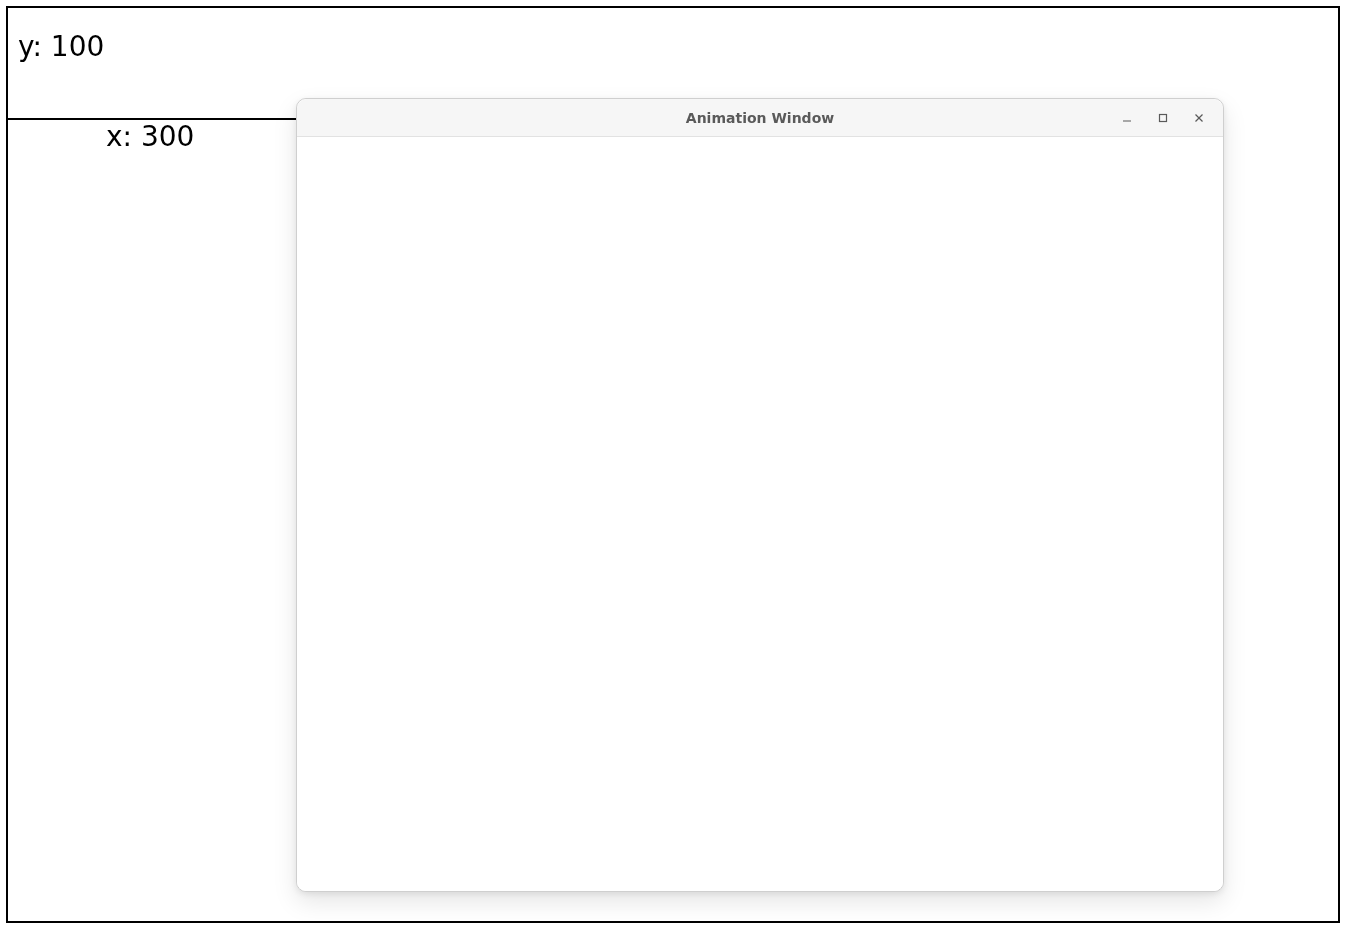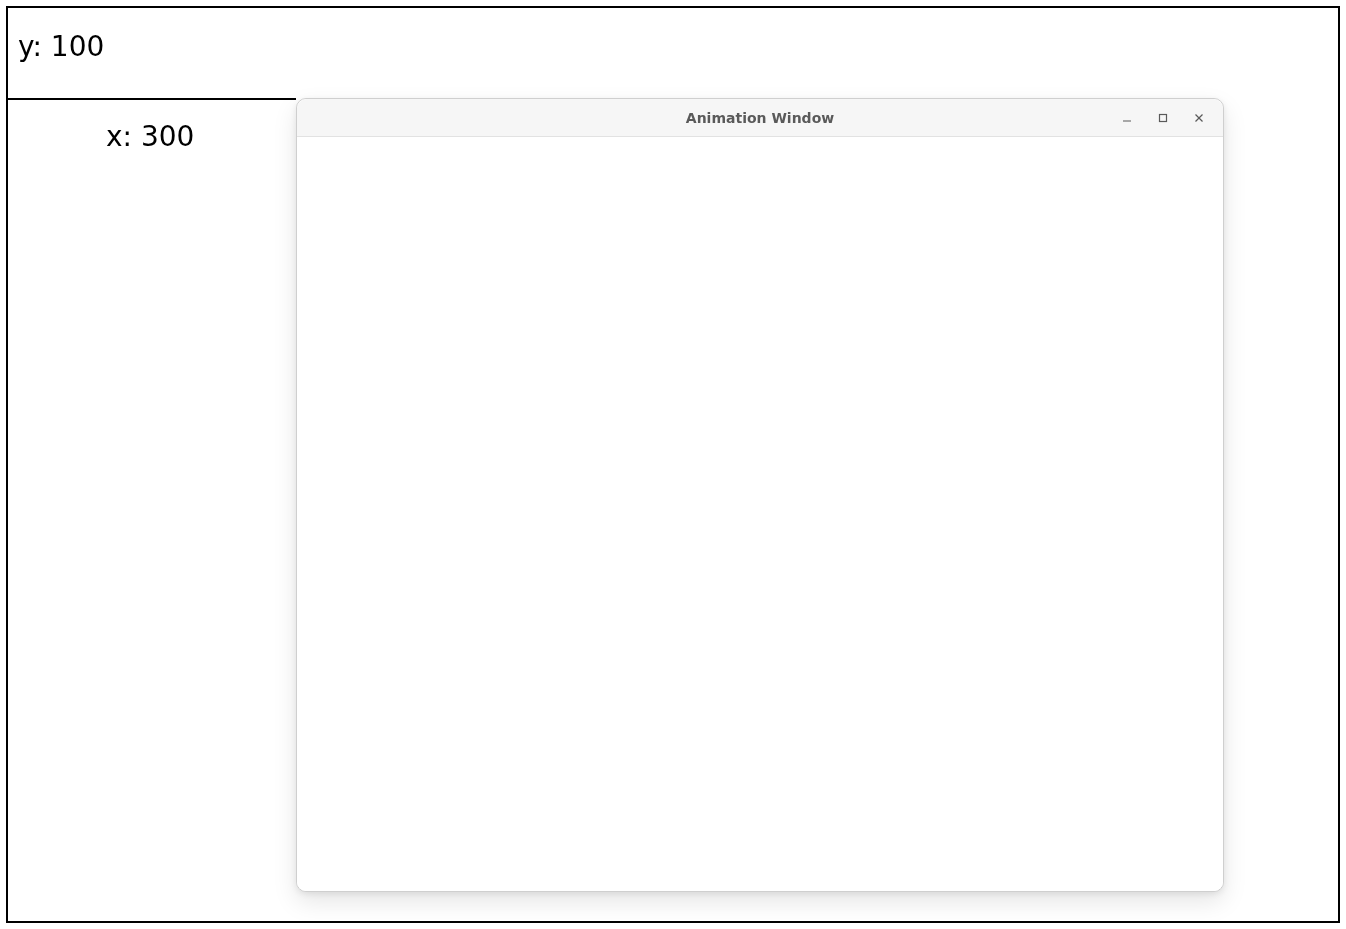"y: 100" .y-region { height: 92px -> 112px }
